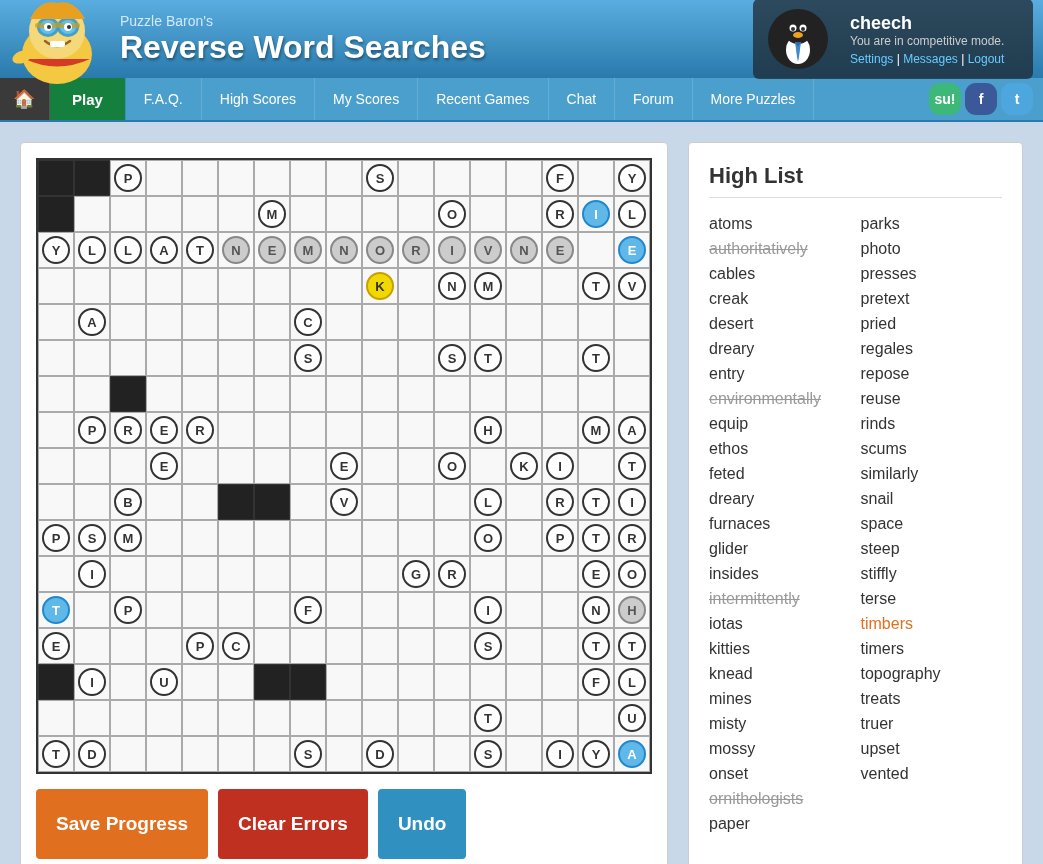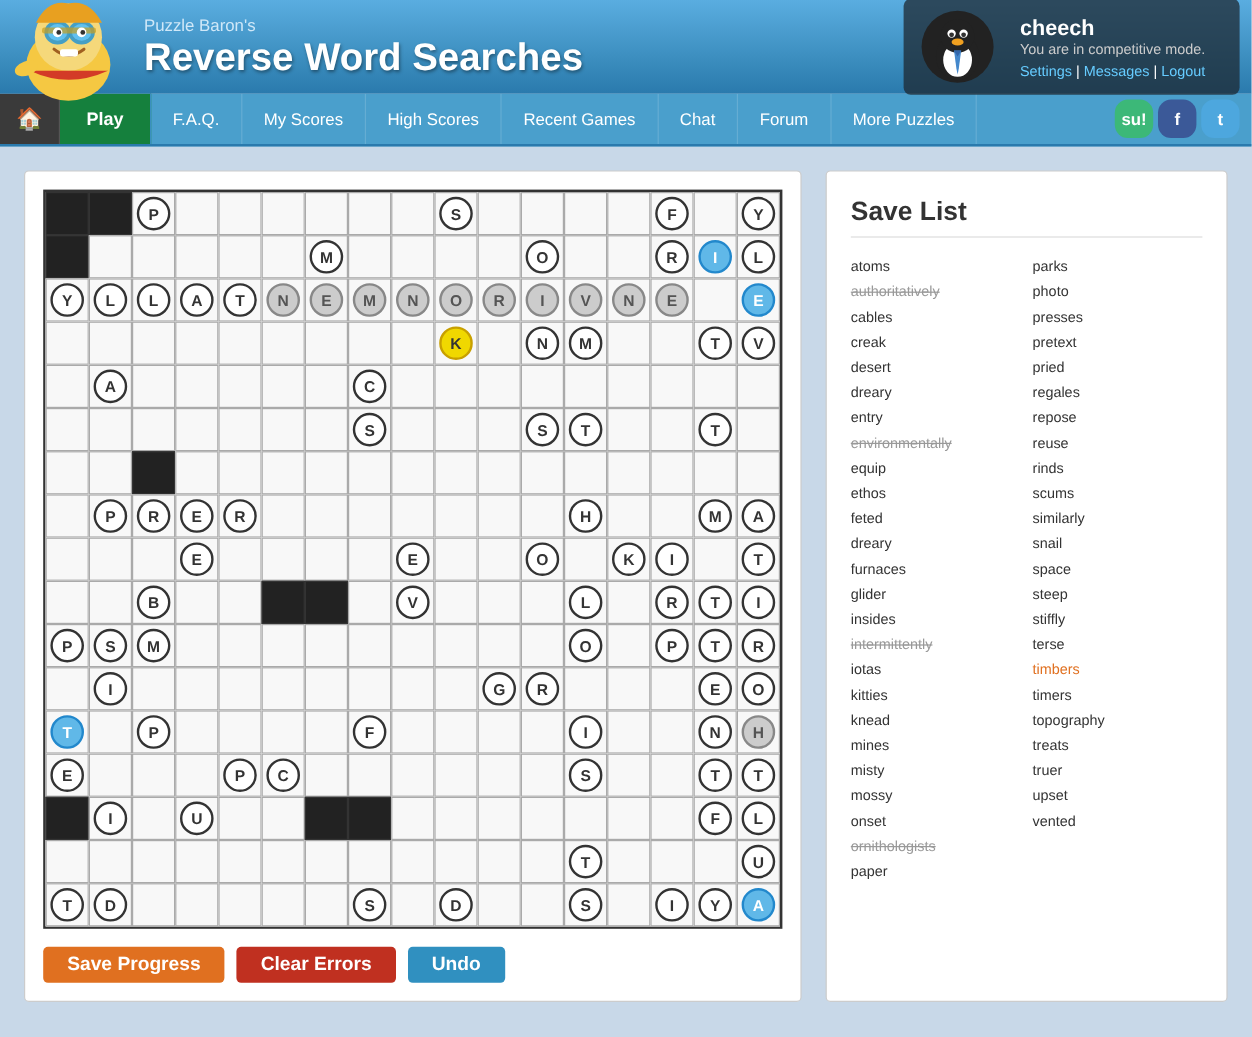"My Scores" a.nav-item { order: before "High Scores" -> after "High Scores" }
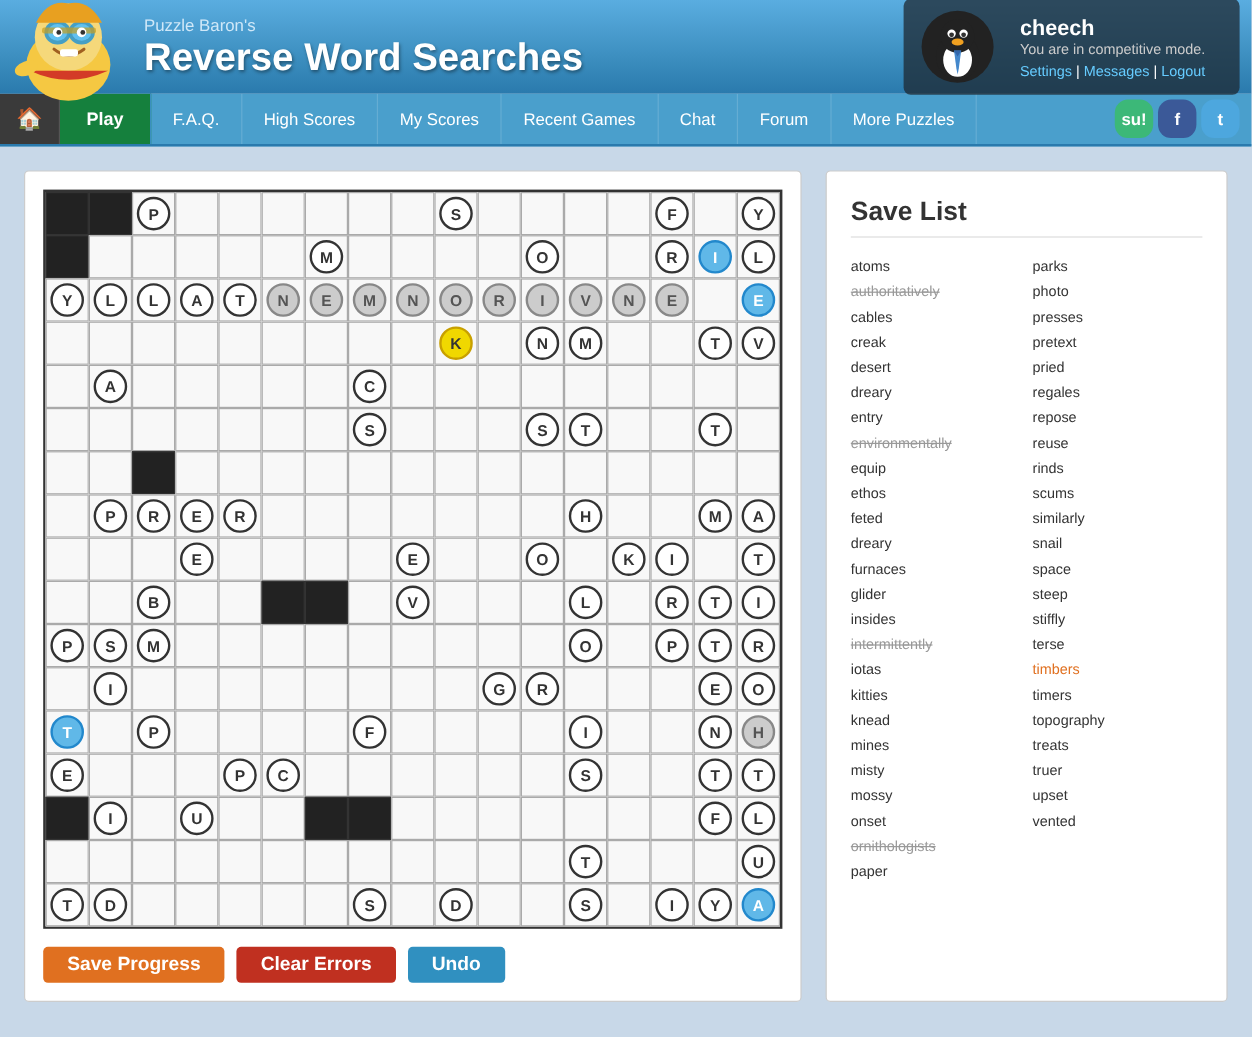"Save List" div.word-list-title { text: Save -> High }
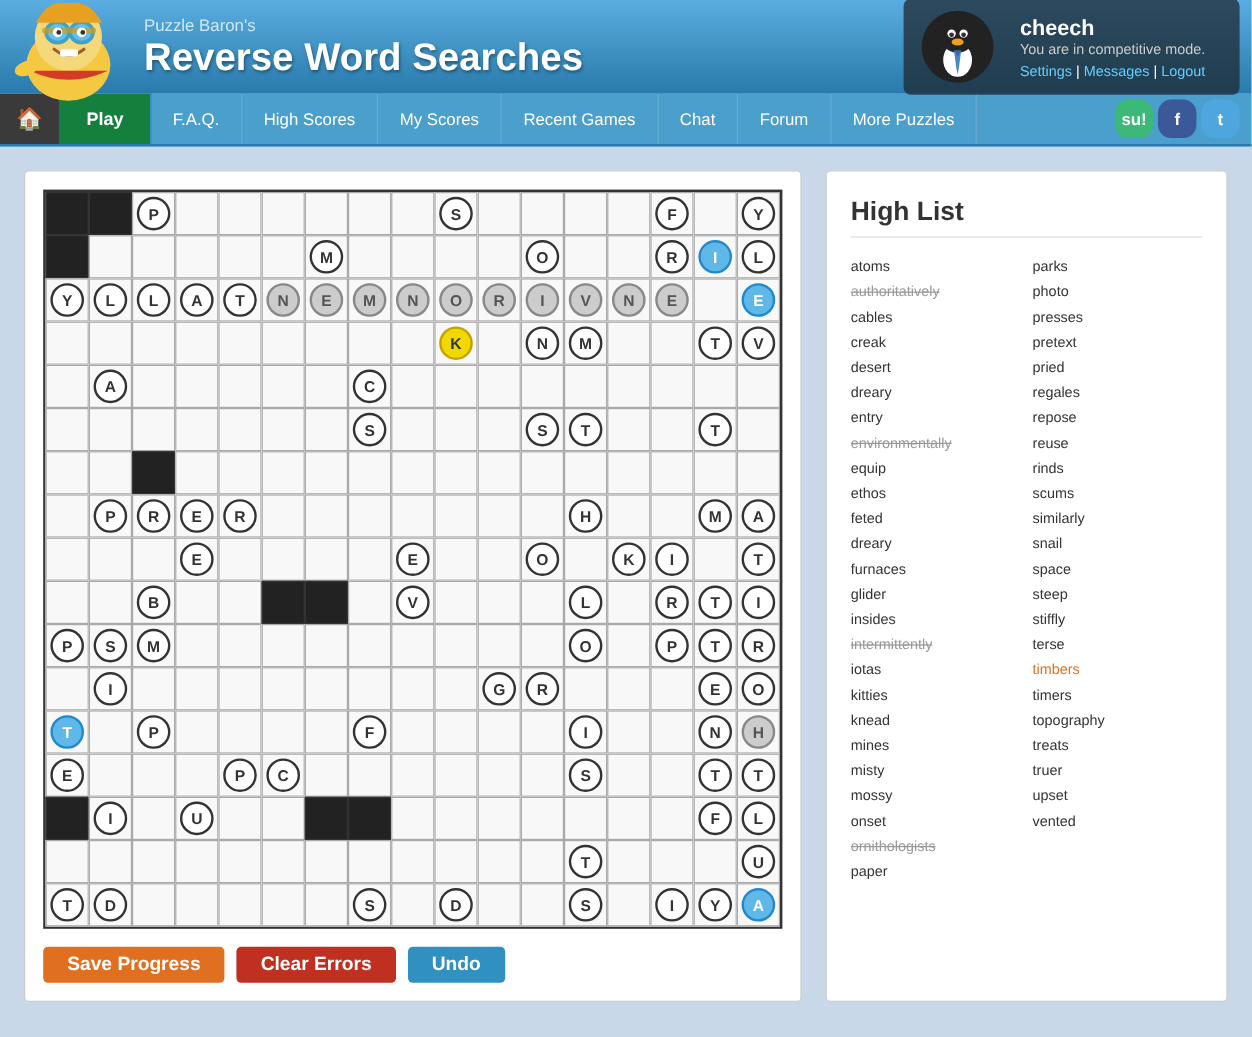"atoms" .word-item { font-size: 12px -> 16px }
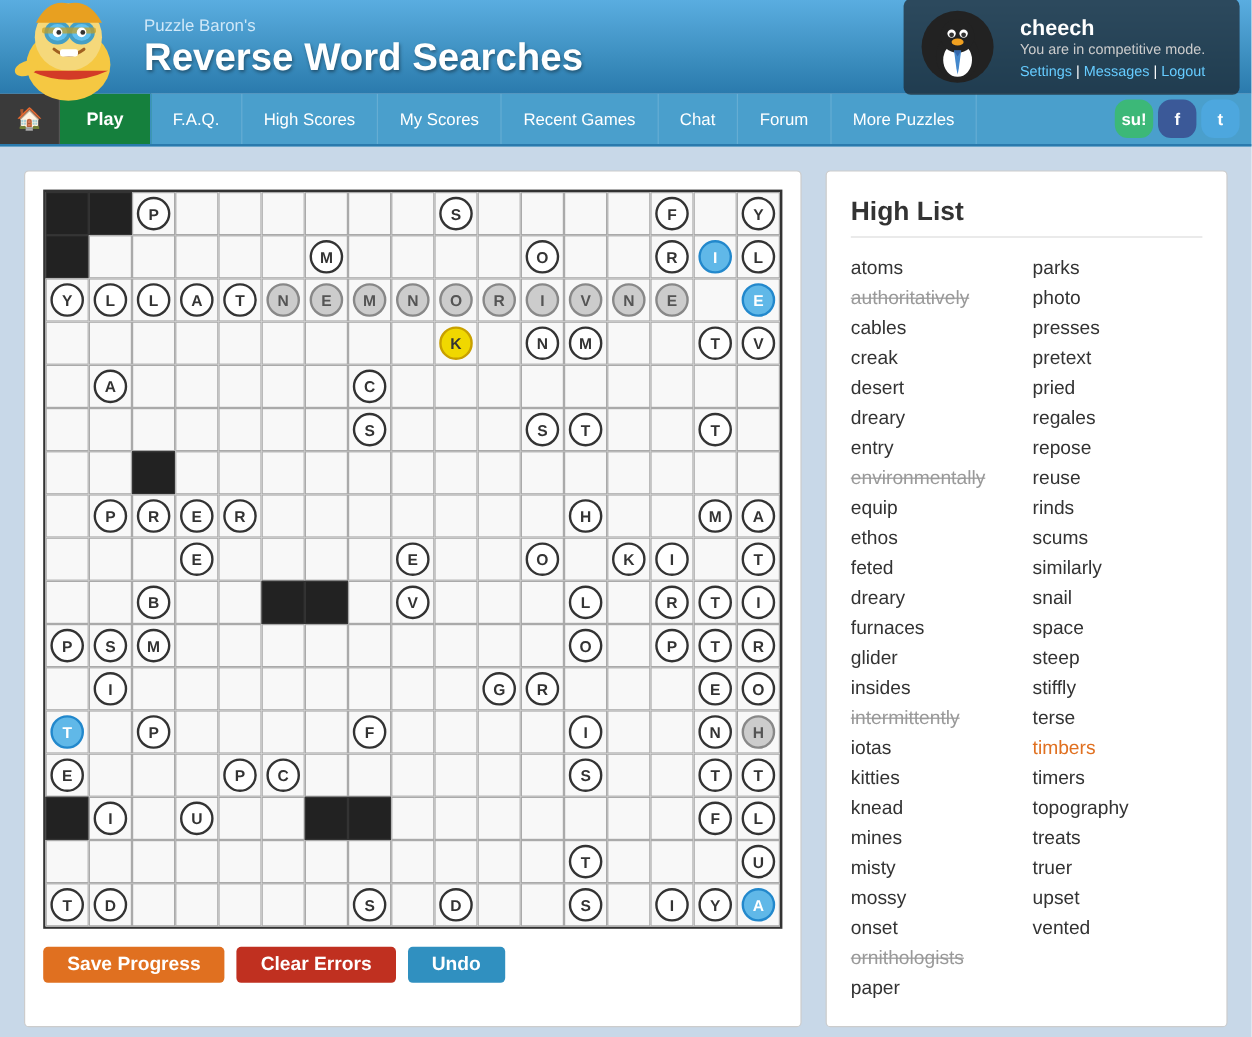"Save Progress" .btn { font-size: 16px -> 19px; padding: 6px 20px -> 24px 20px }
